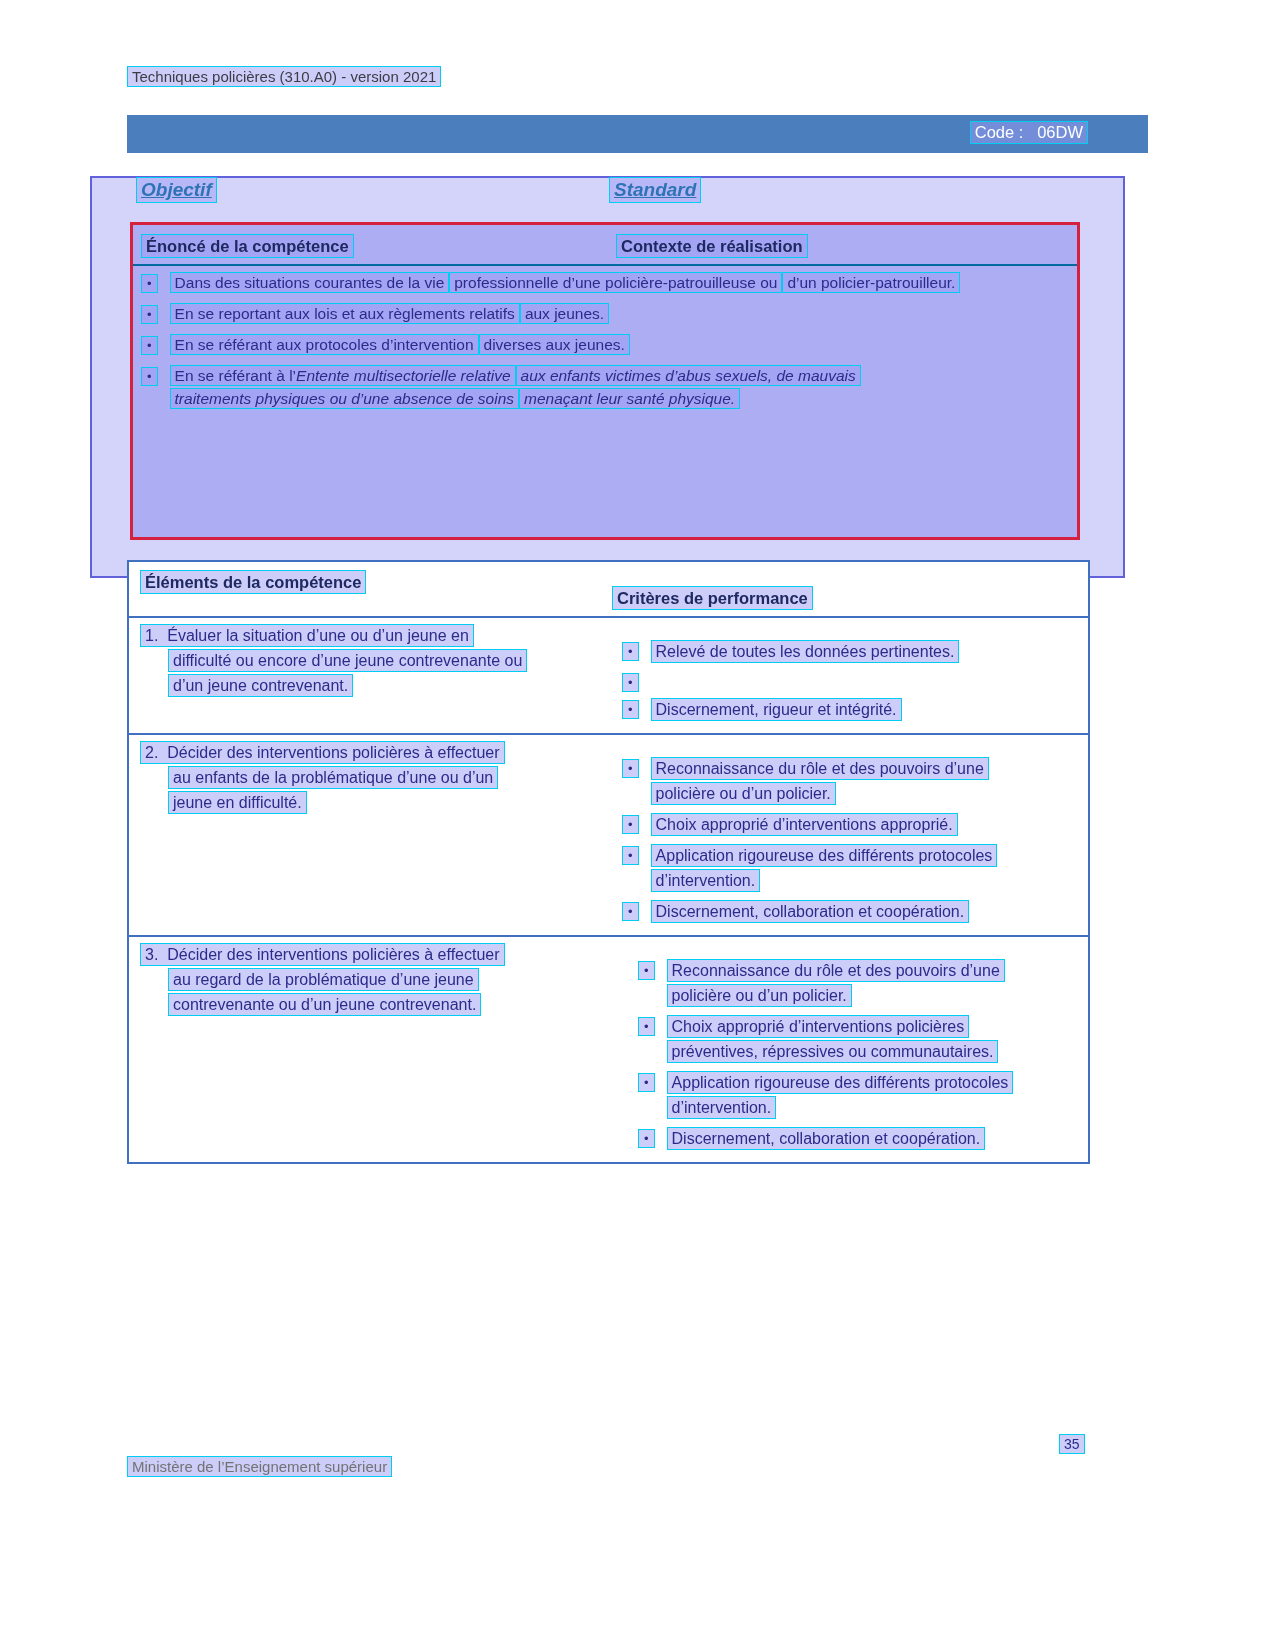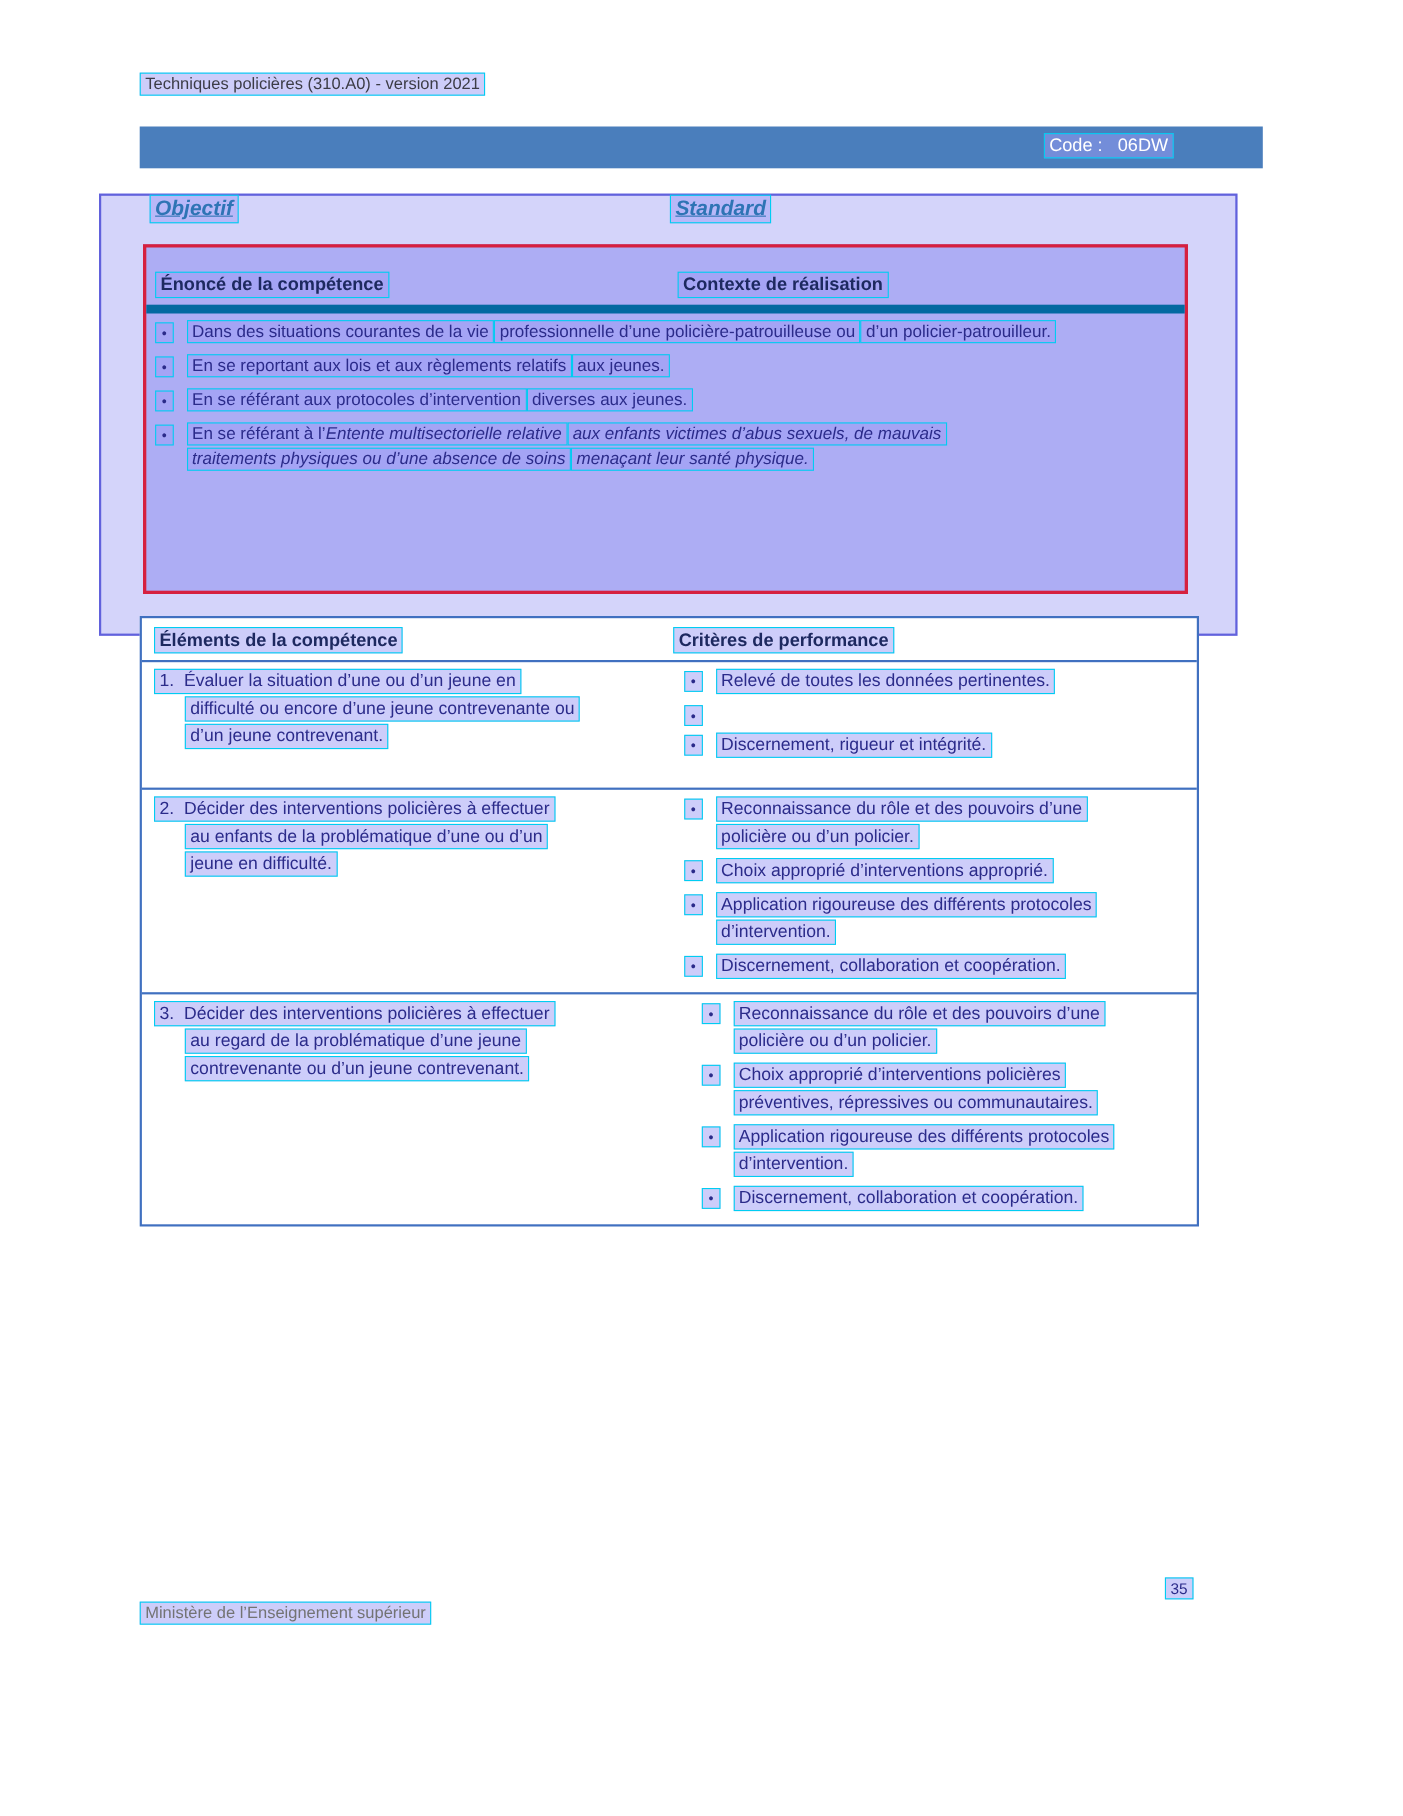"Code : 06DW" .code { right: 81px -> 60px }
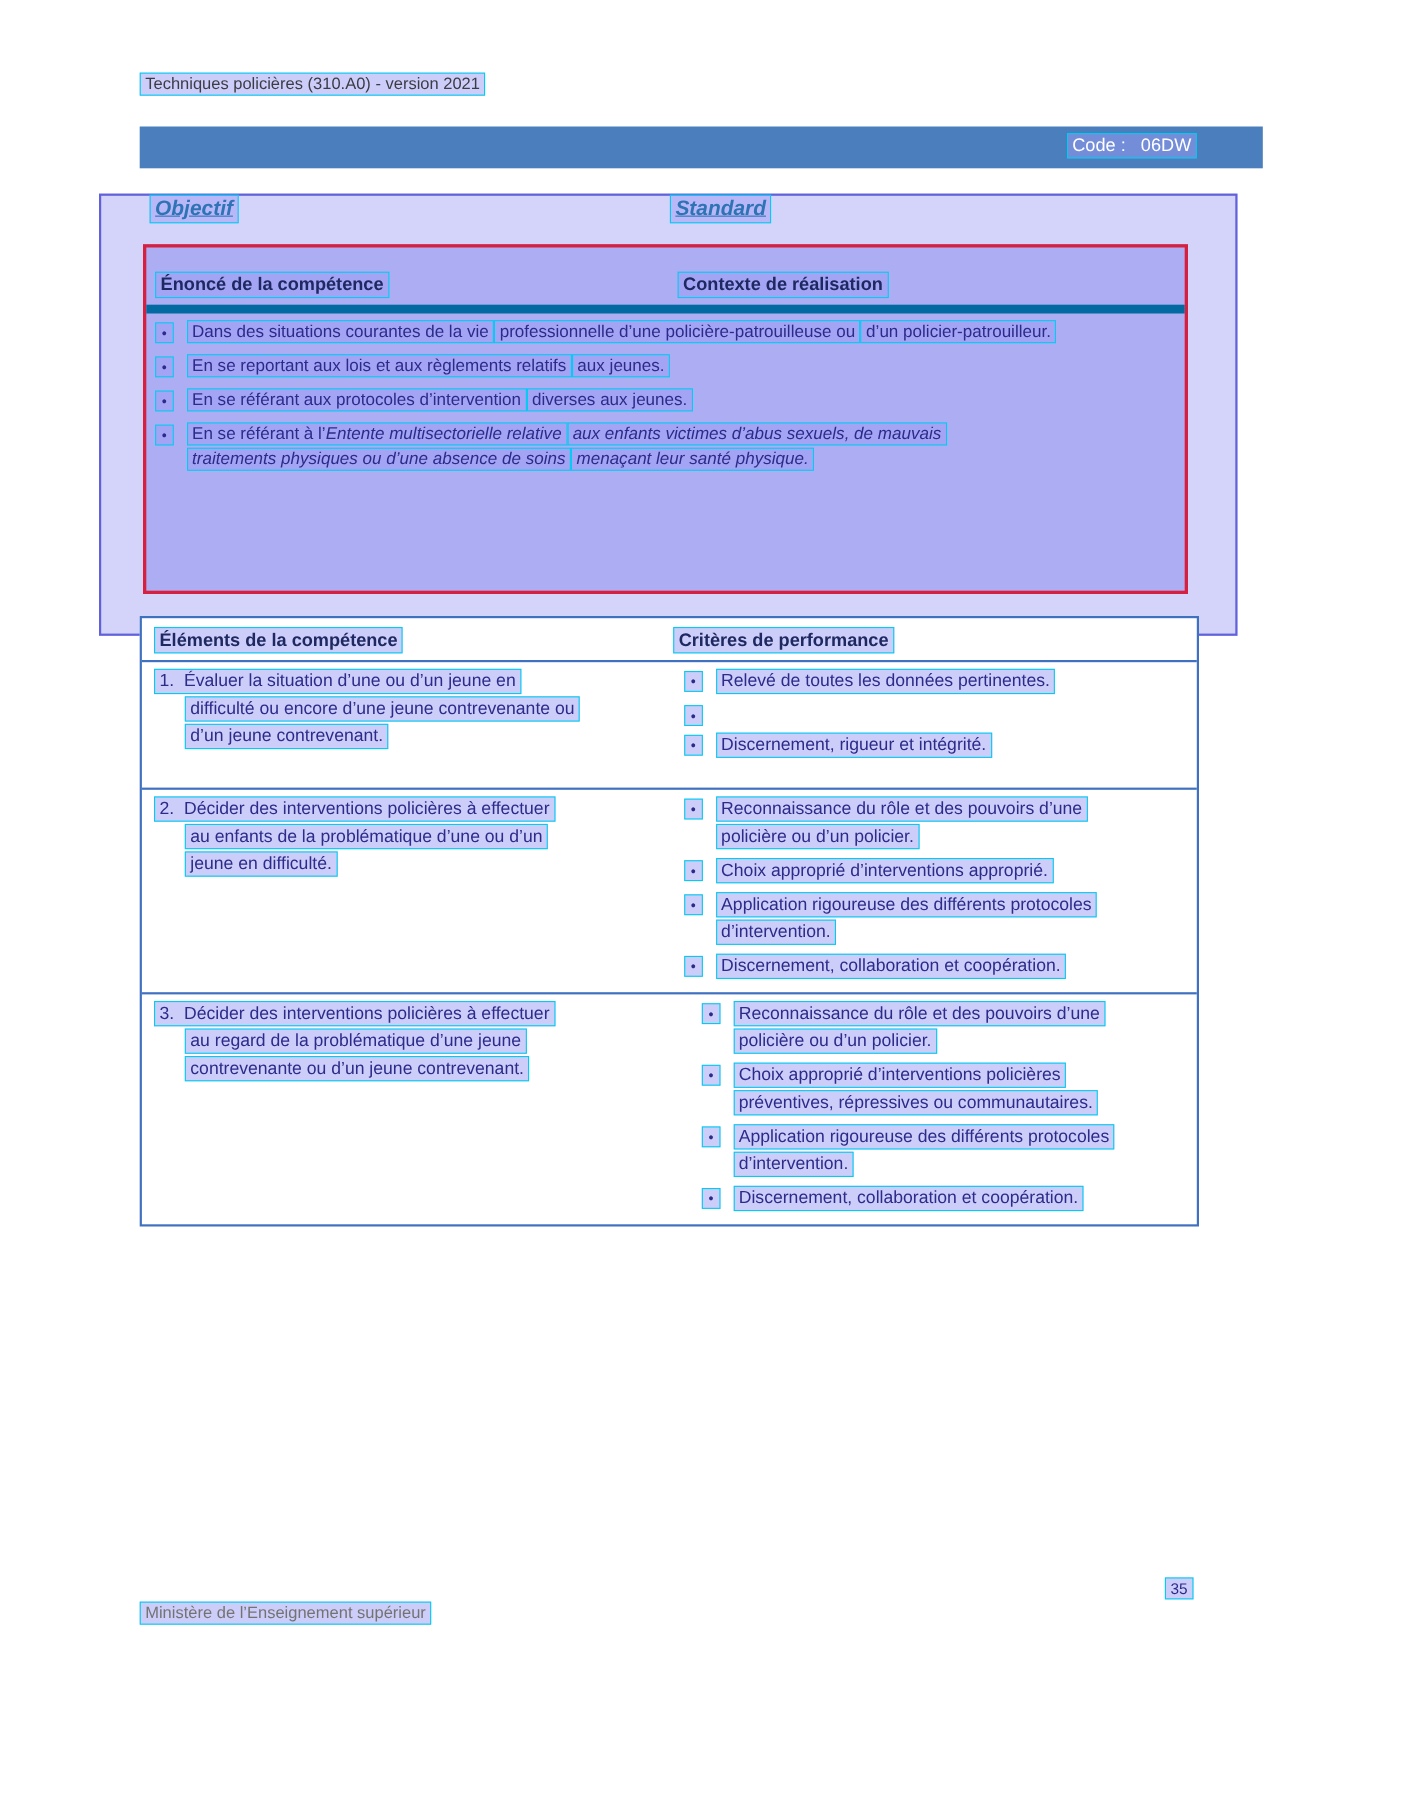"Énoncé de la compétence" .t1-header { border-bottom: 8px solid #0369a1 -> 2px solid #0369a1; padding: 22px 0 6px -> 9px 0 6px }
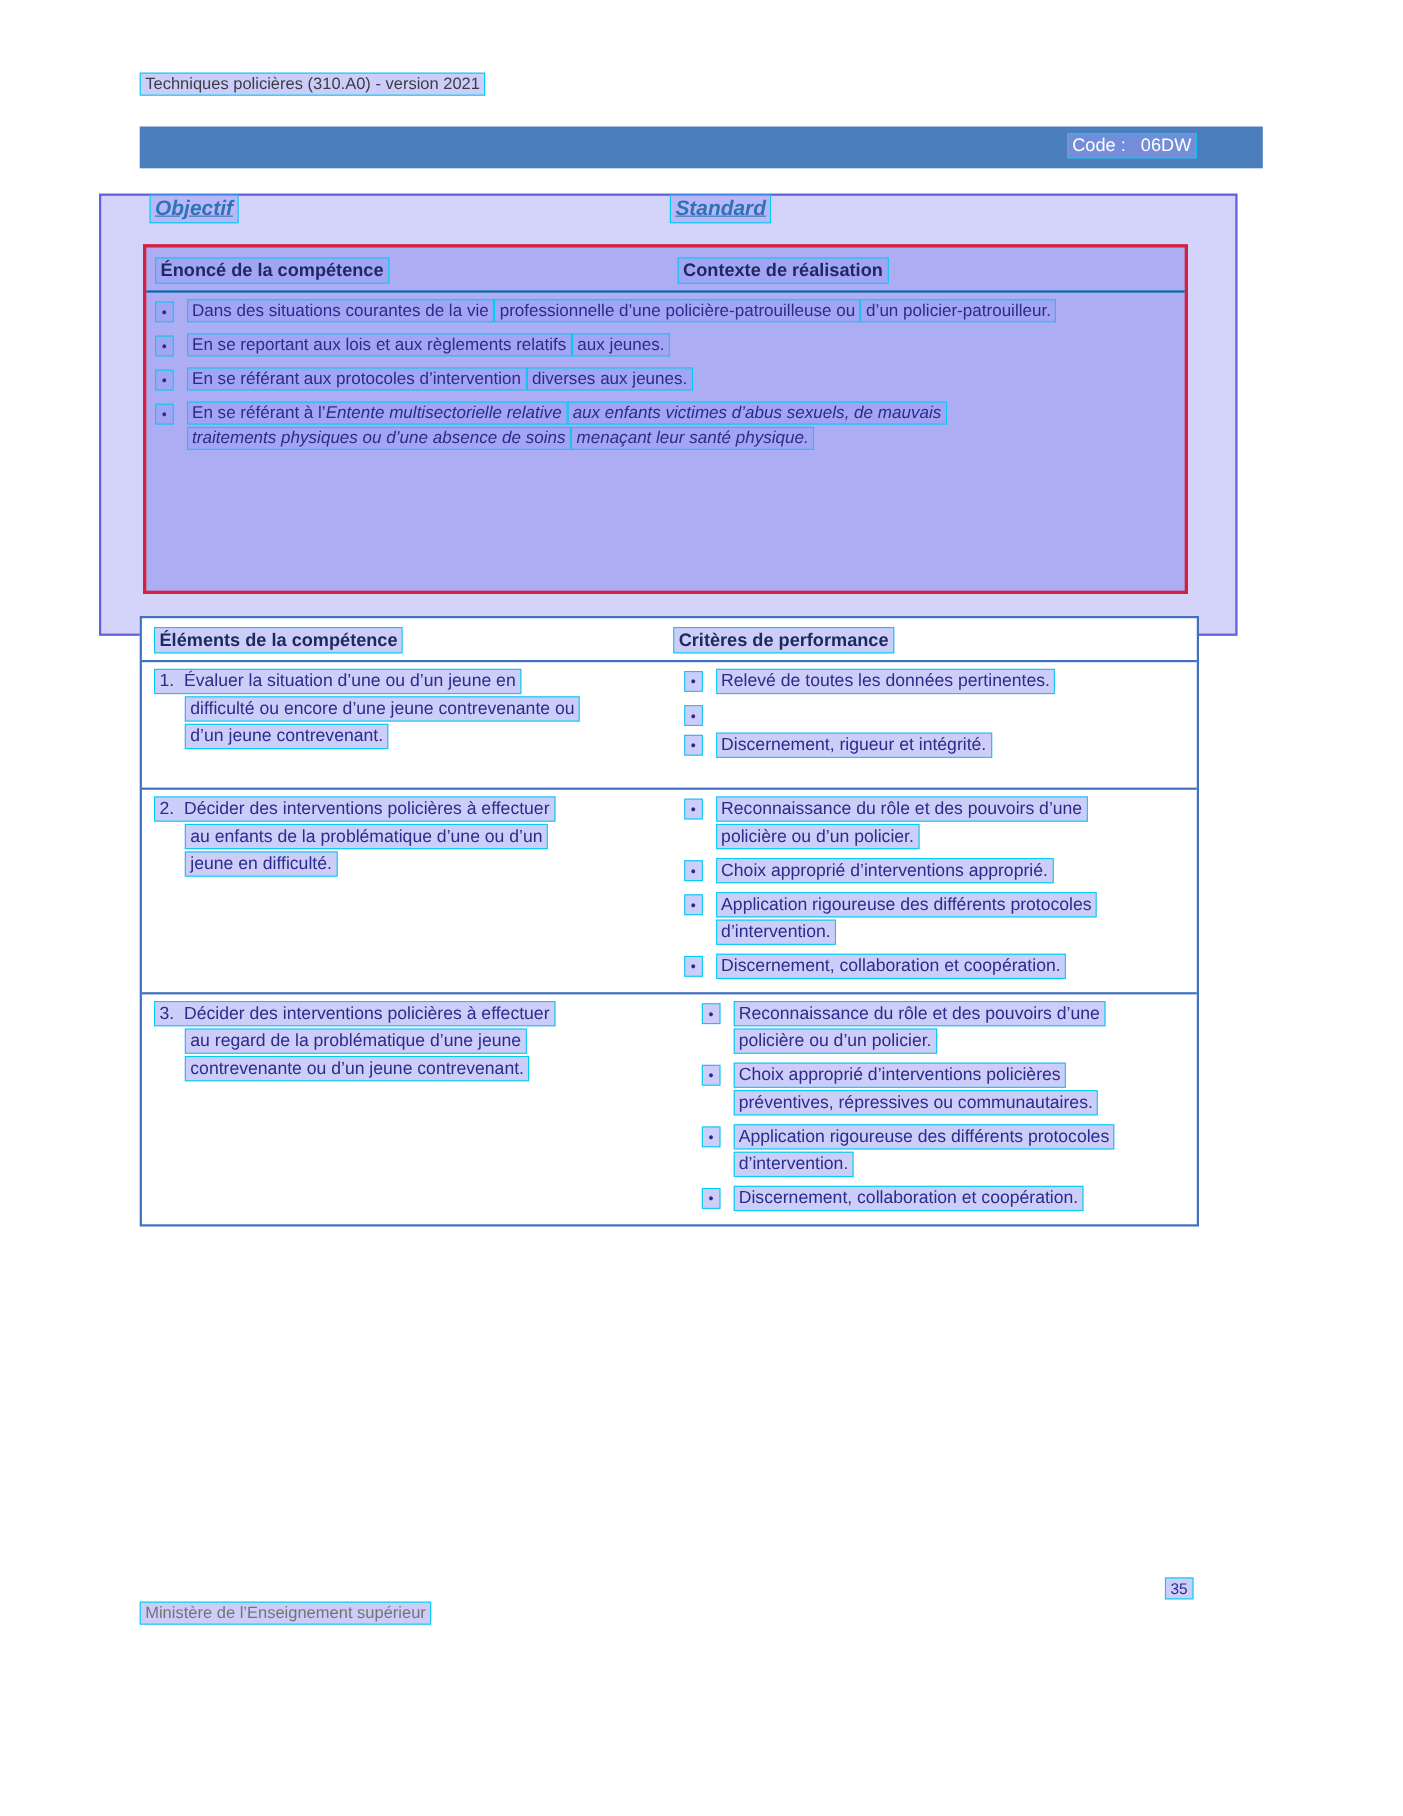"Critères de performance" .table2 .col-right { margin-top: none -> 16px }
